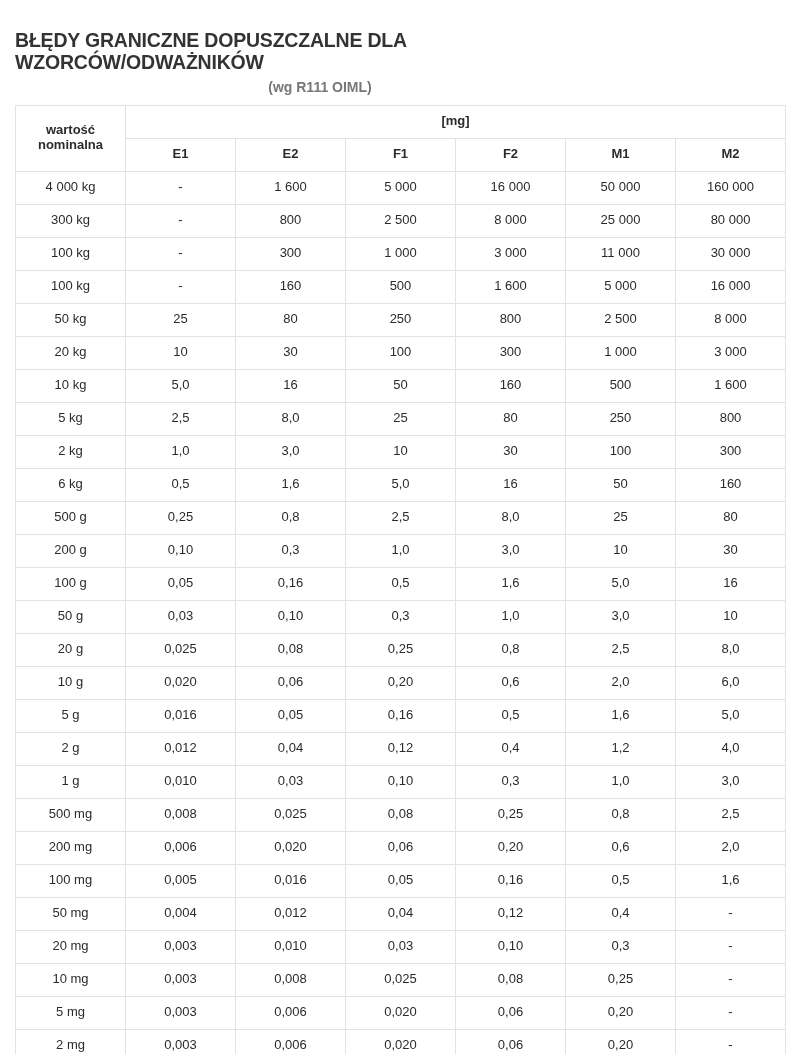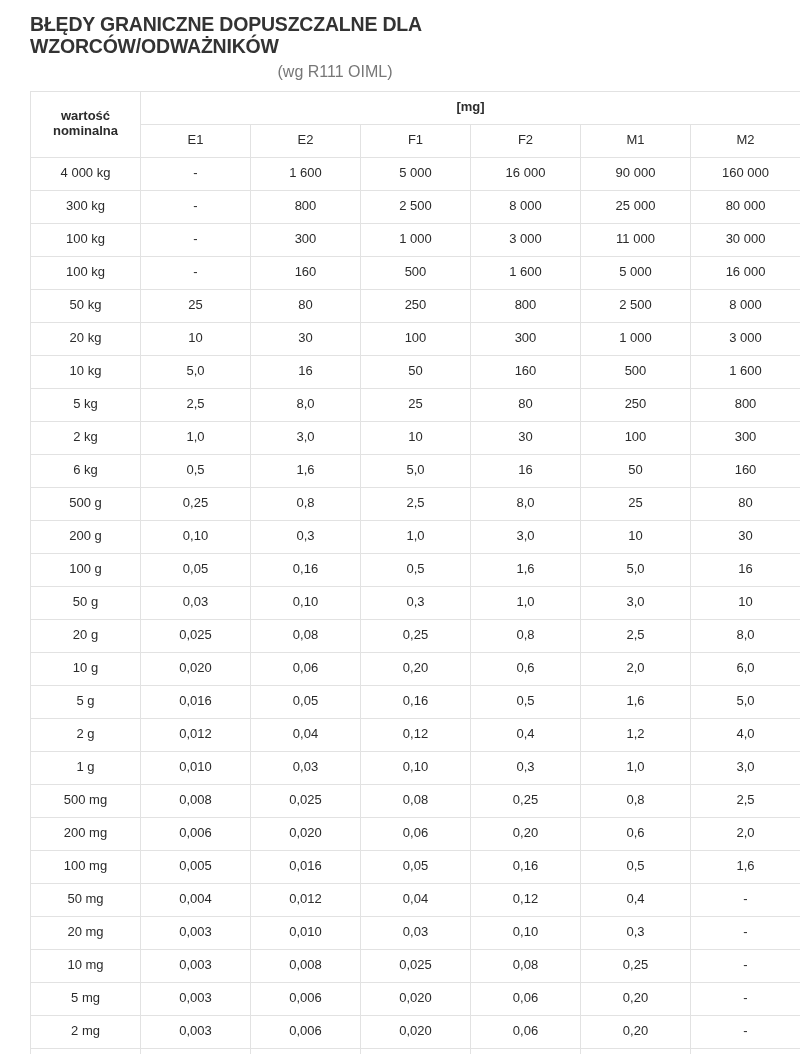"BŁĘDY GRANICZNE DOPUSZCZALNE DLA" .page { margin-left: 15px -> none; padding: 0 15px -> 16px 15px }
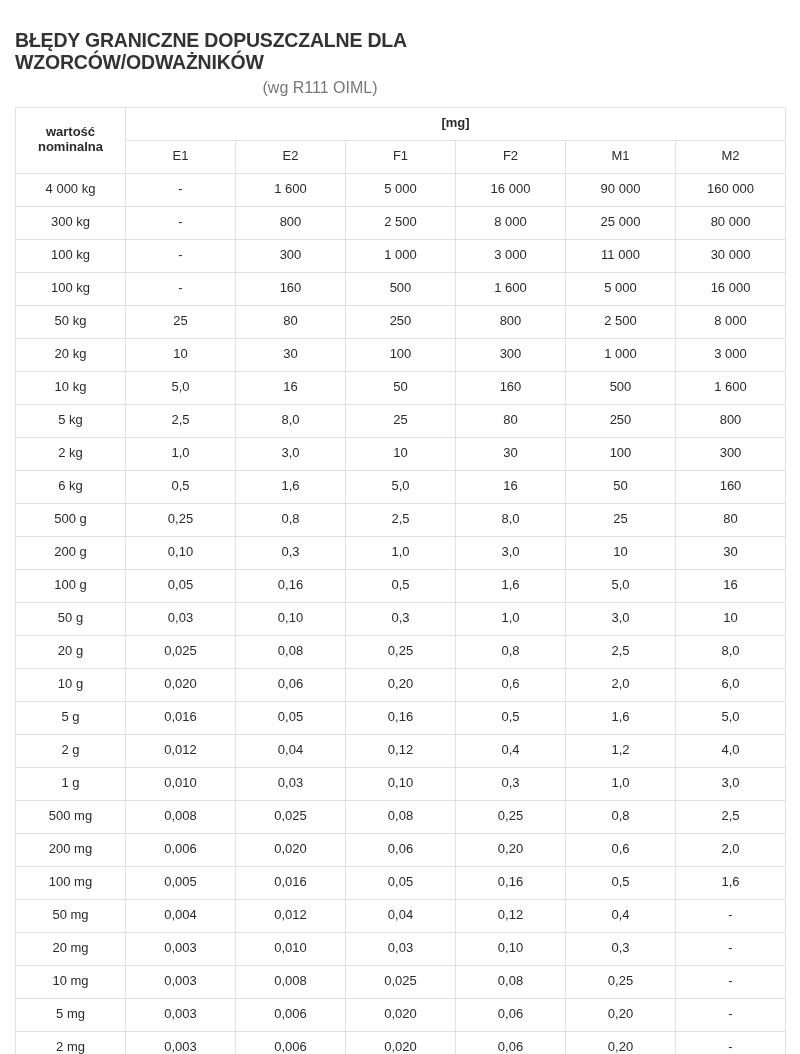"(wg R111 OIML)" .subtitle { font-size: 16px -> 14px; font-weight: normal -> bold }
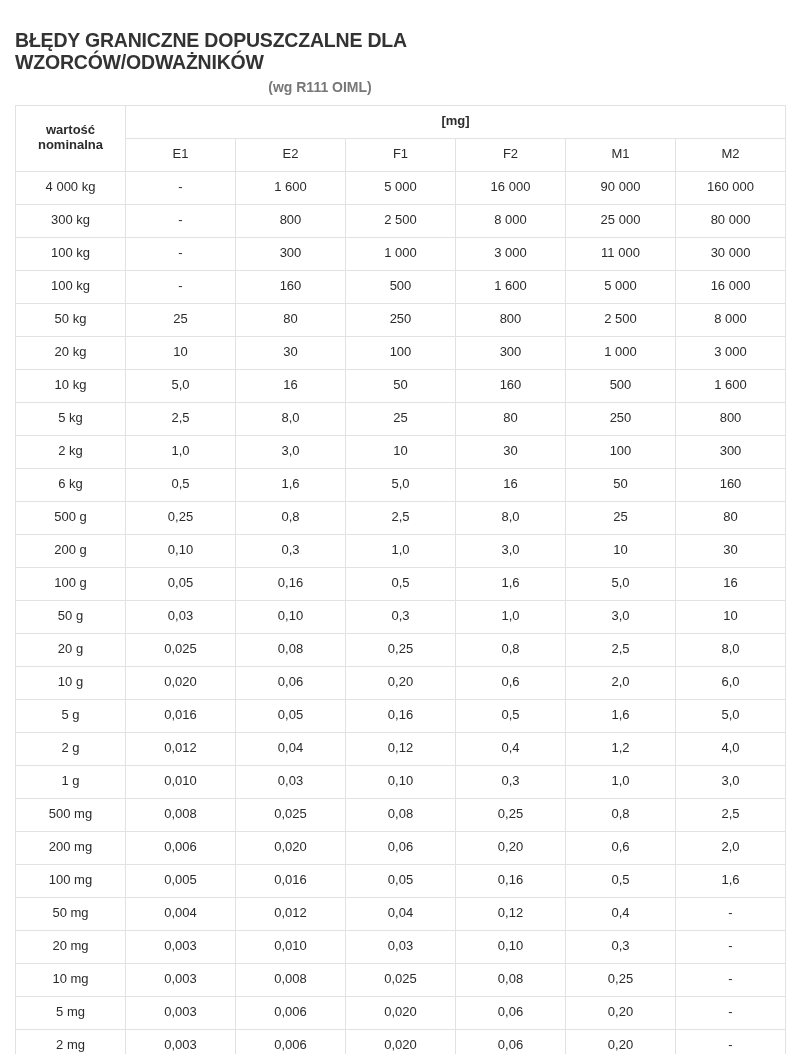"E1" th.class-head { font-weight: normal -> bold }
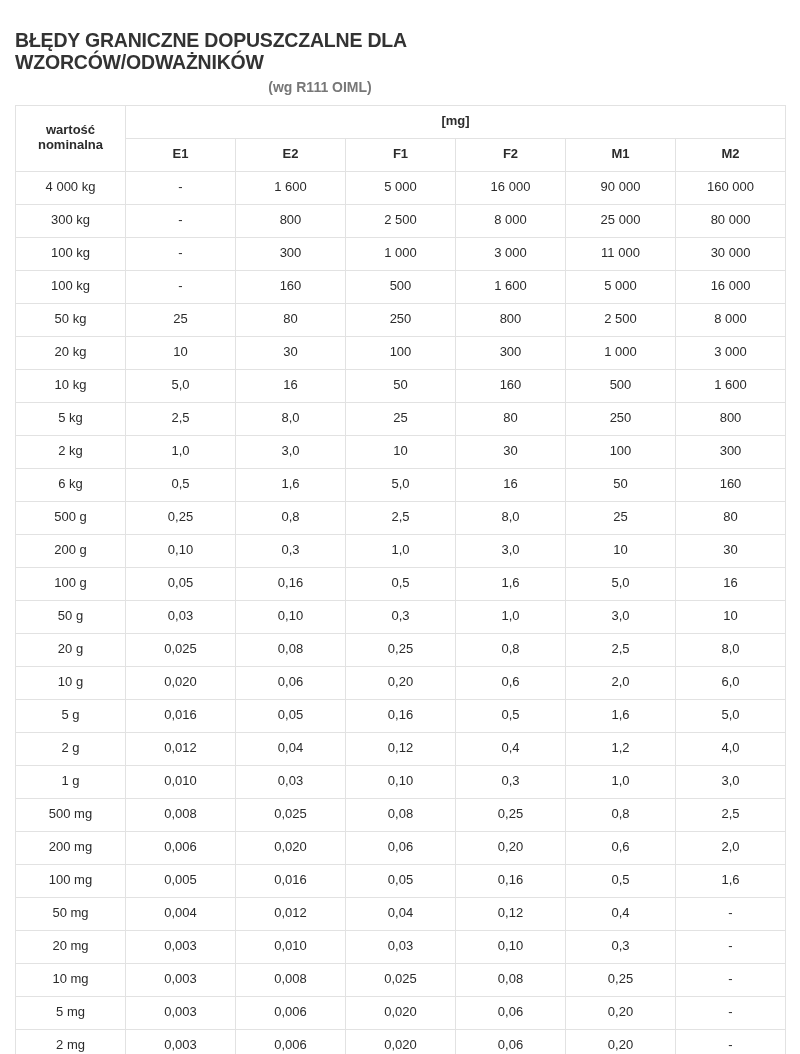"90 000" td.hl { text: 90 000 -> 50 000 }
